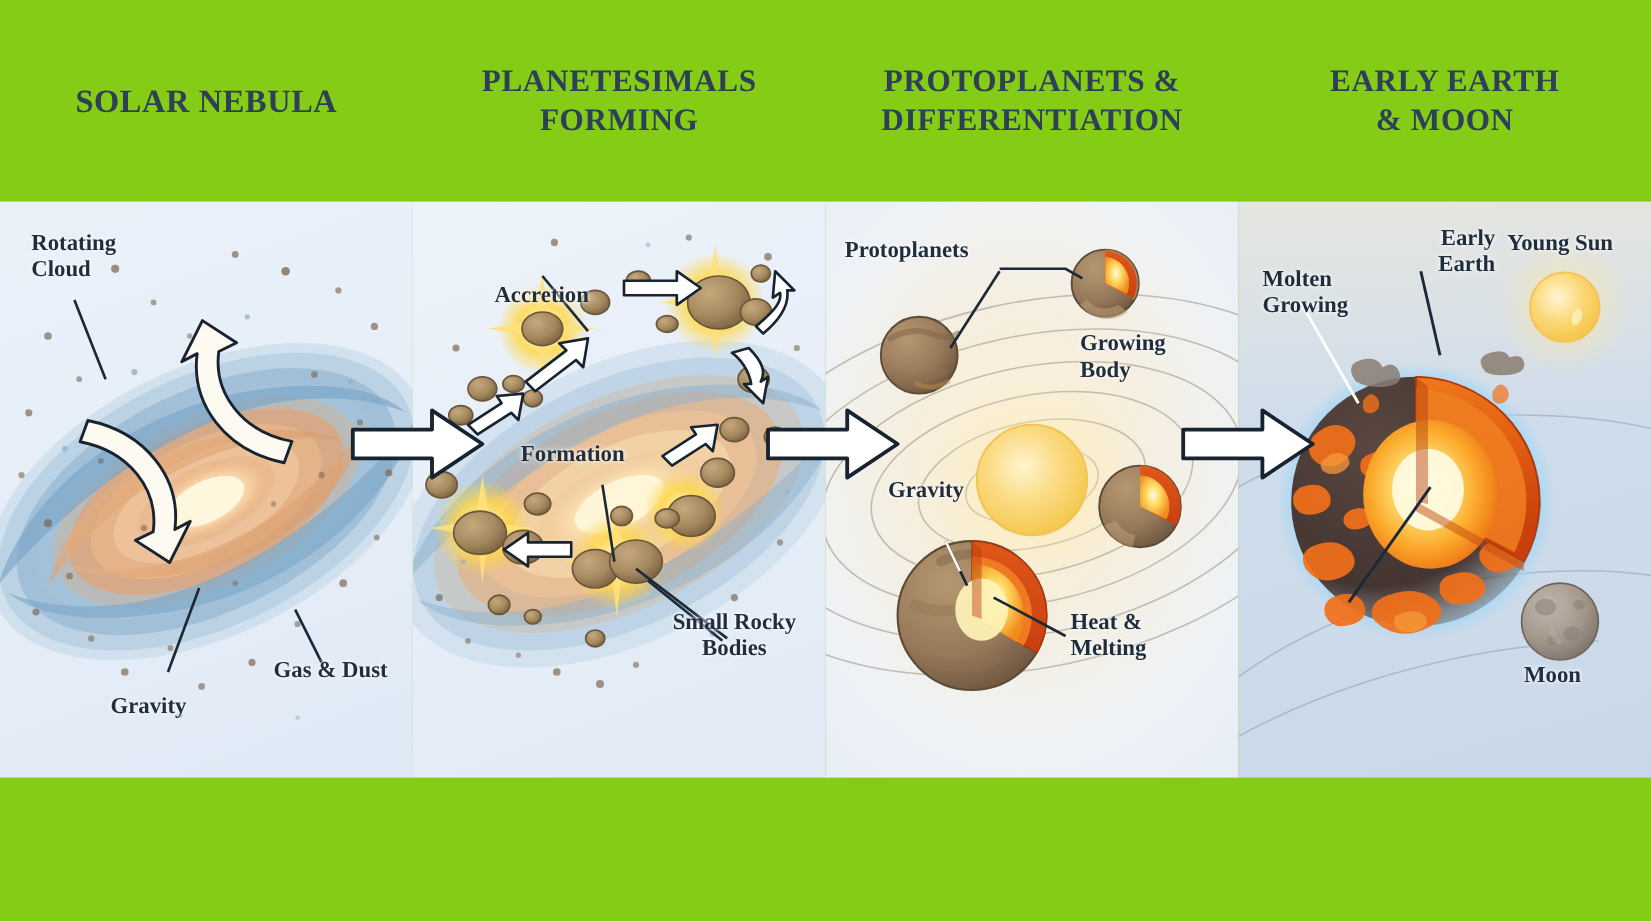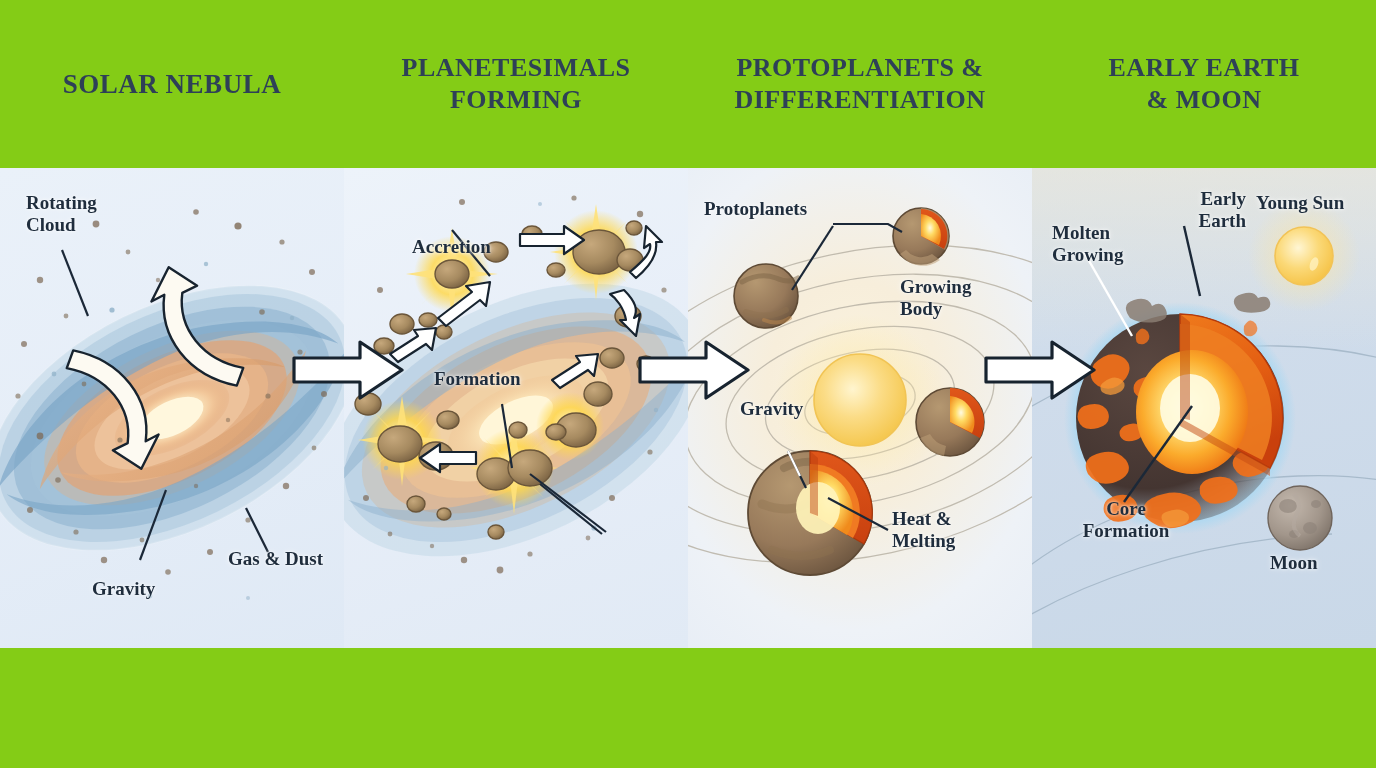"Small Rocky" div.lbl { html: none -> <div> <span>Small Rocky</span><br> <span>Bodies</span> </div> }
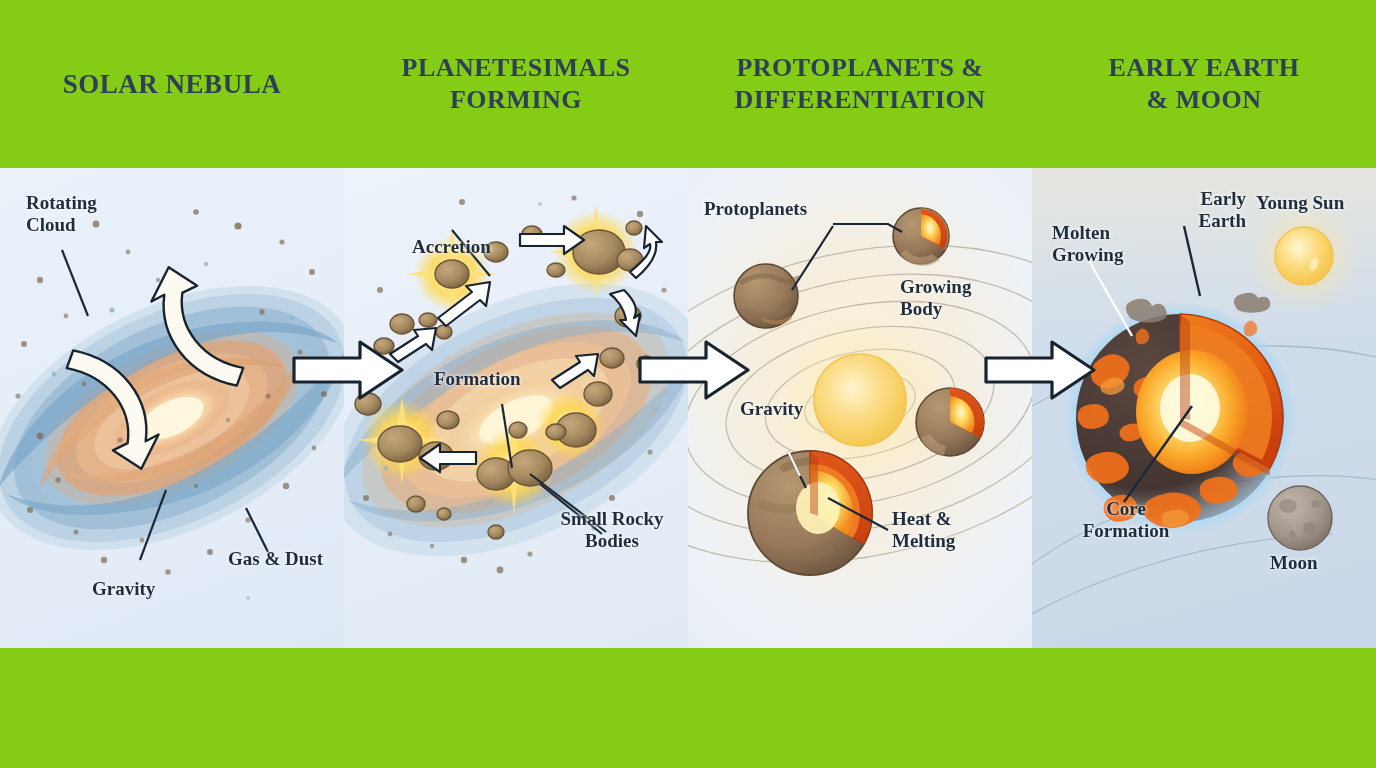"Core" div.lbl { html: <div> <span>Core</span><br> <span>Formation</span> </div> -> none }
